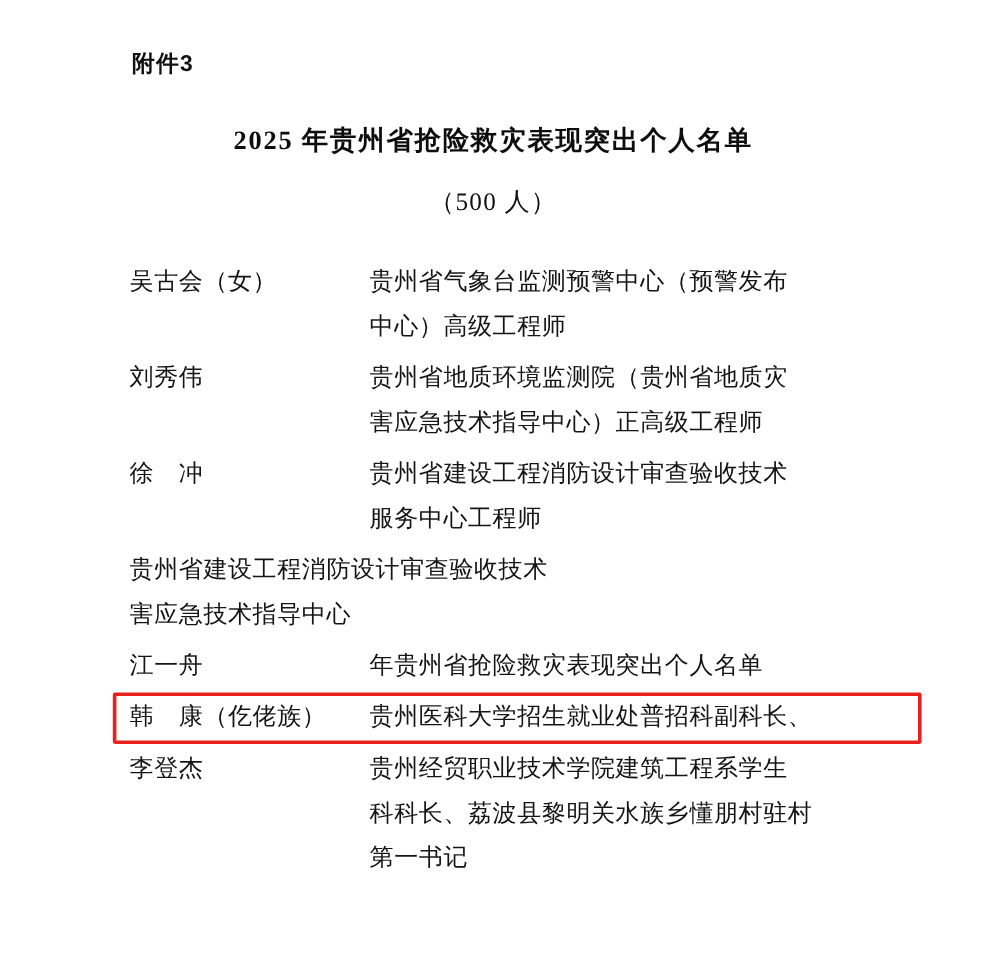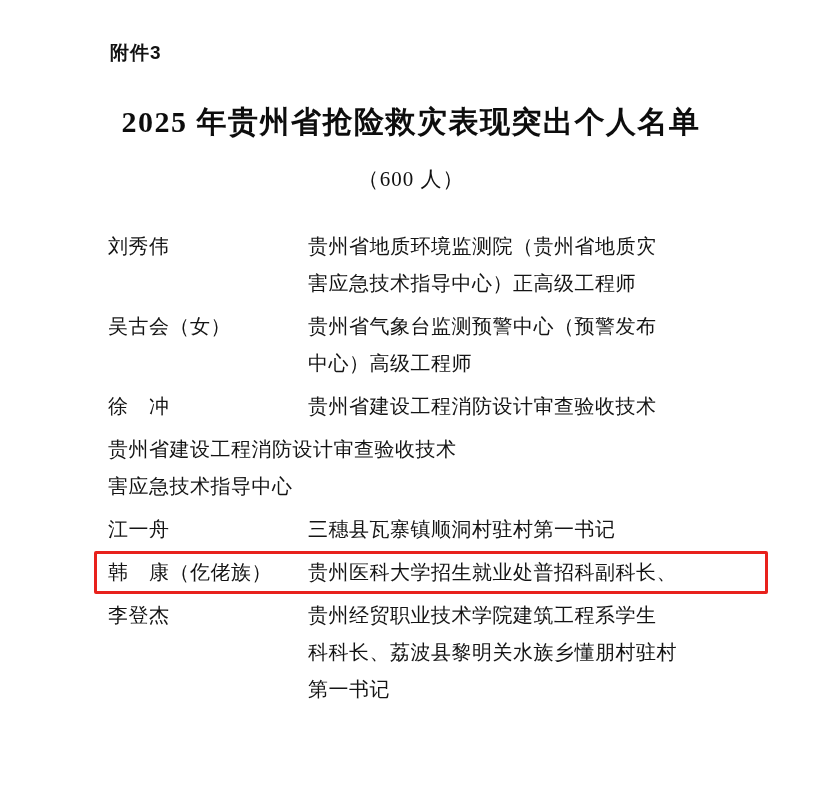"2025 年贵州省抢险救灾表现突出个人名单" .doc-title { font-size: 30px -> 22px }
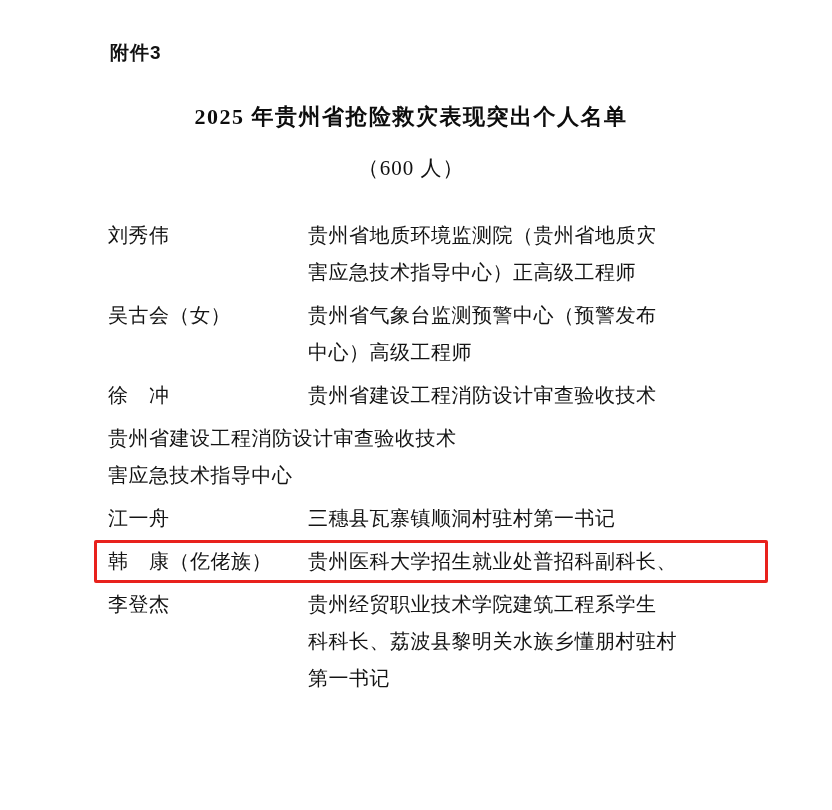"（600 人）" div.doc-subtitle { text: 600 -> 500 }
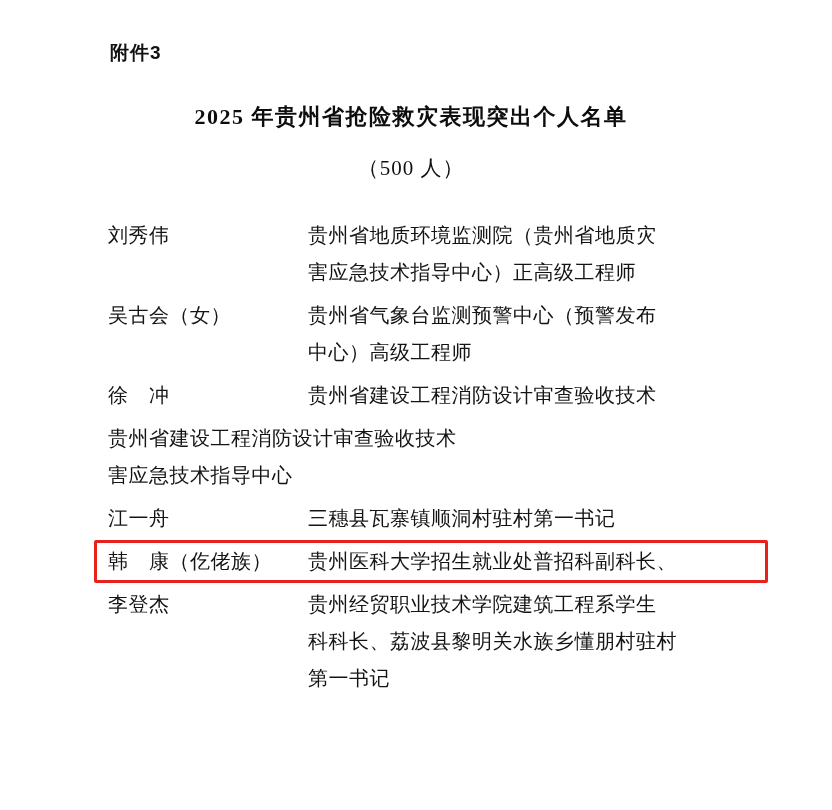"刘秀伟" div.entry { order: before "吴古会（女）" -> after "吴古会（女）" }
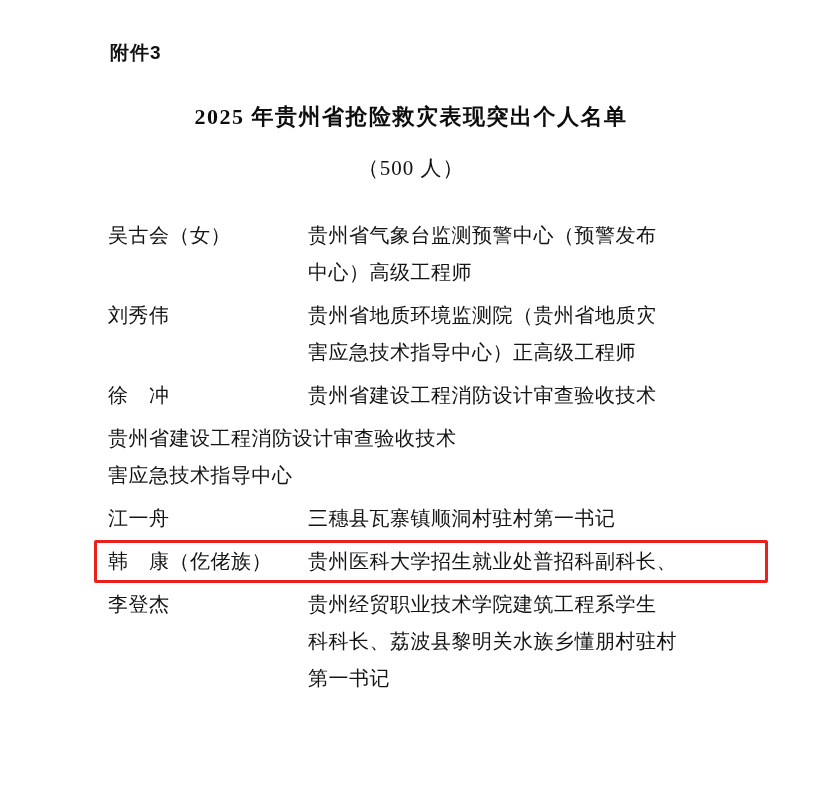"服务中心工程师" div { html: none -> <div>服务中心工程师</div> }
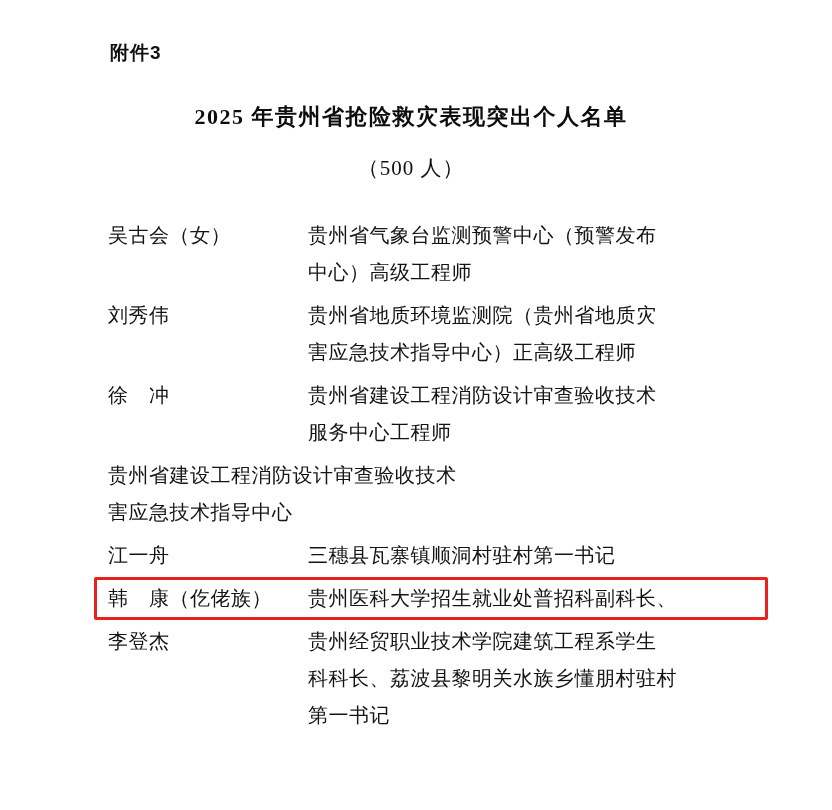"三穗县瓦寨镇顺洞村驻村第一书记" div { text: 三穗县瓦寨镇顺洞村驻村第一书记 -> 年贵州省抢险救灾表现突出个人名单 }
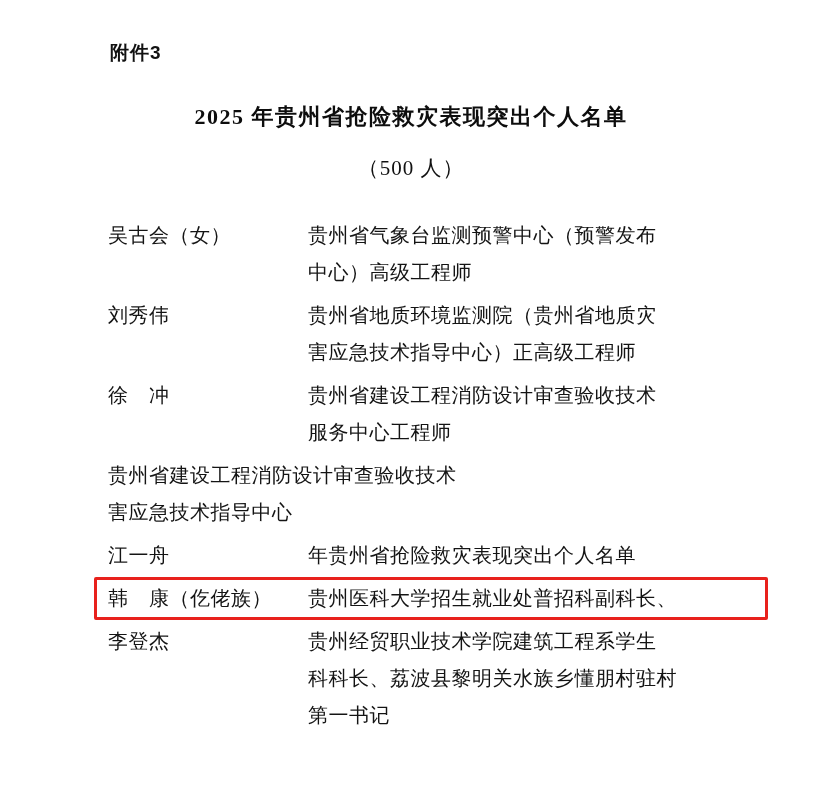"韩 康（仡佬族）" .entry.highlighted { font-family: none -> Liberation Mono, monospace }
